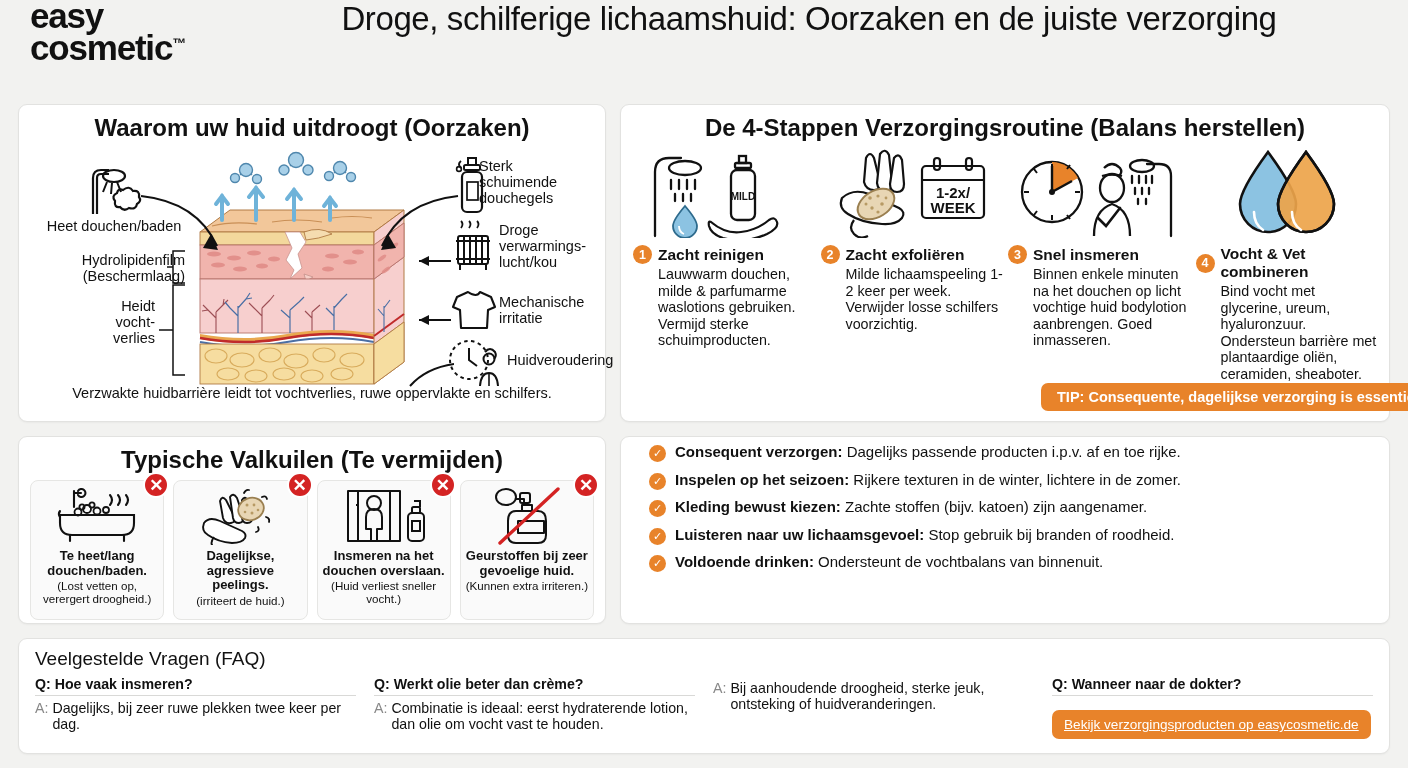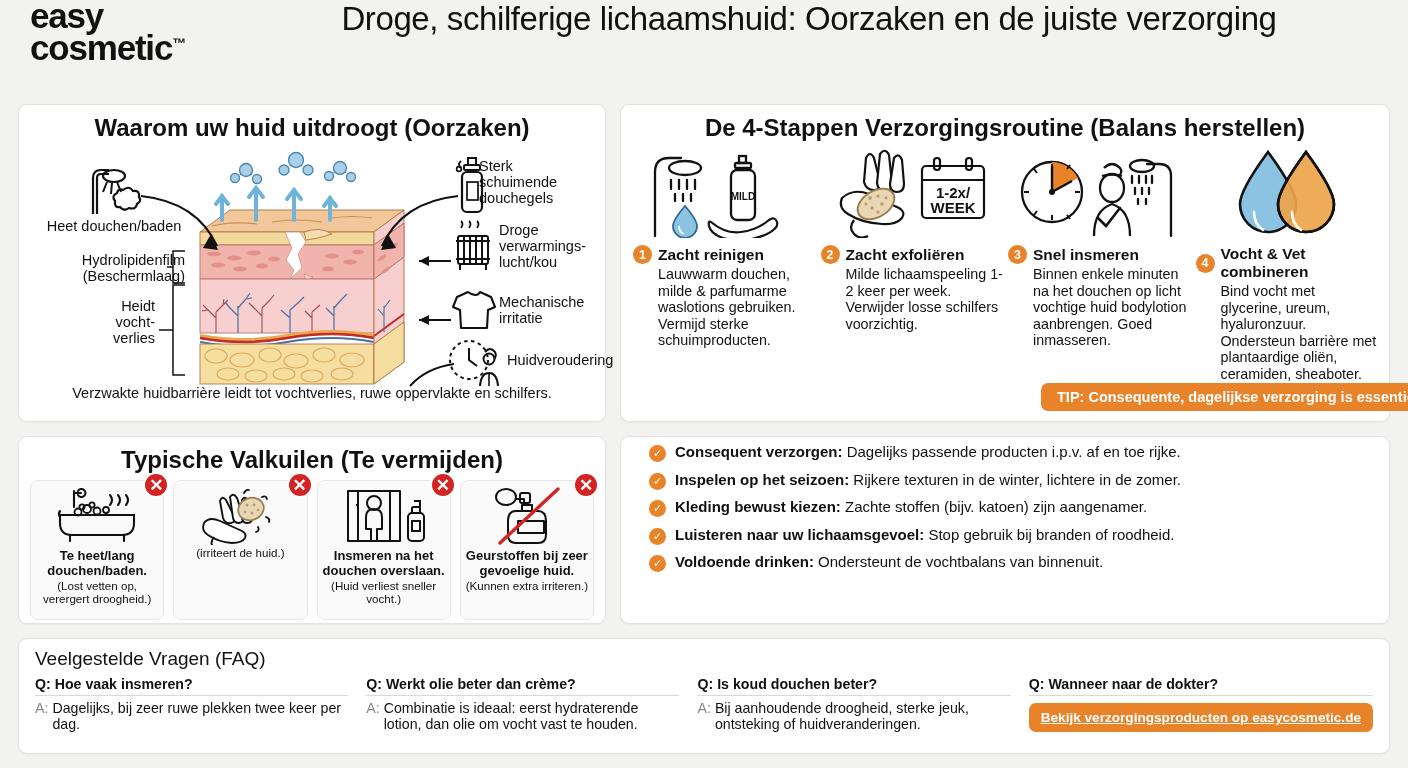"Dagelijkse, agressieve peelings." div.pit-t { html: none -> <div>Dagelijkse, agressieve peelings.</div> }
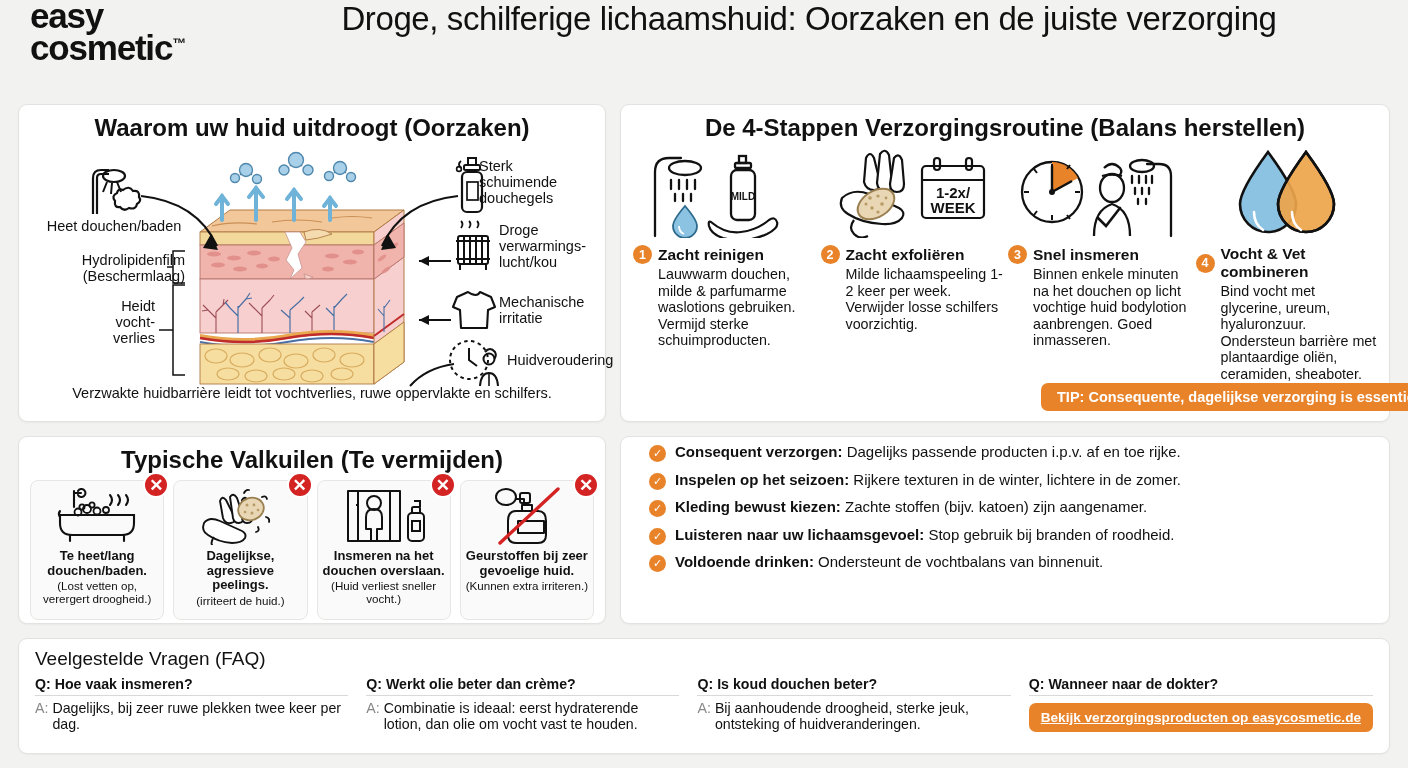"Q: Is koud douchen beter?" div.faq-q { html: <div>Q: Is koud douchen beter?</div> -> none }
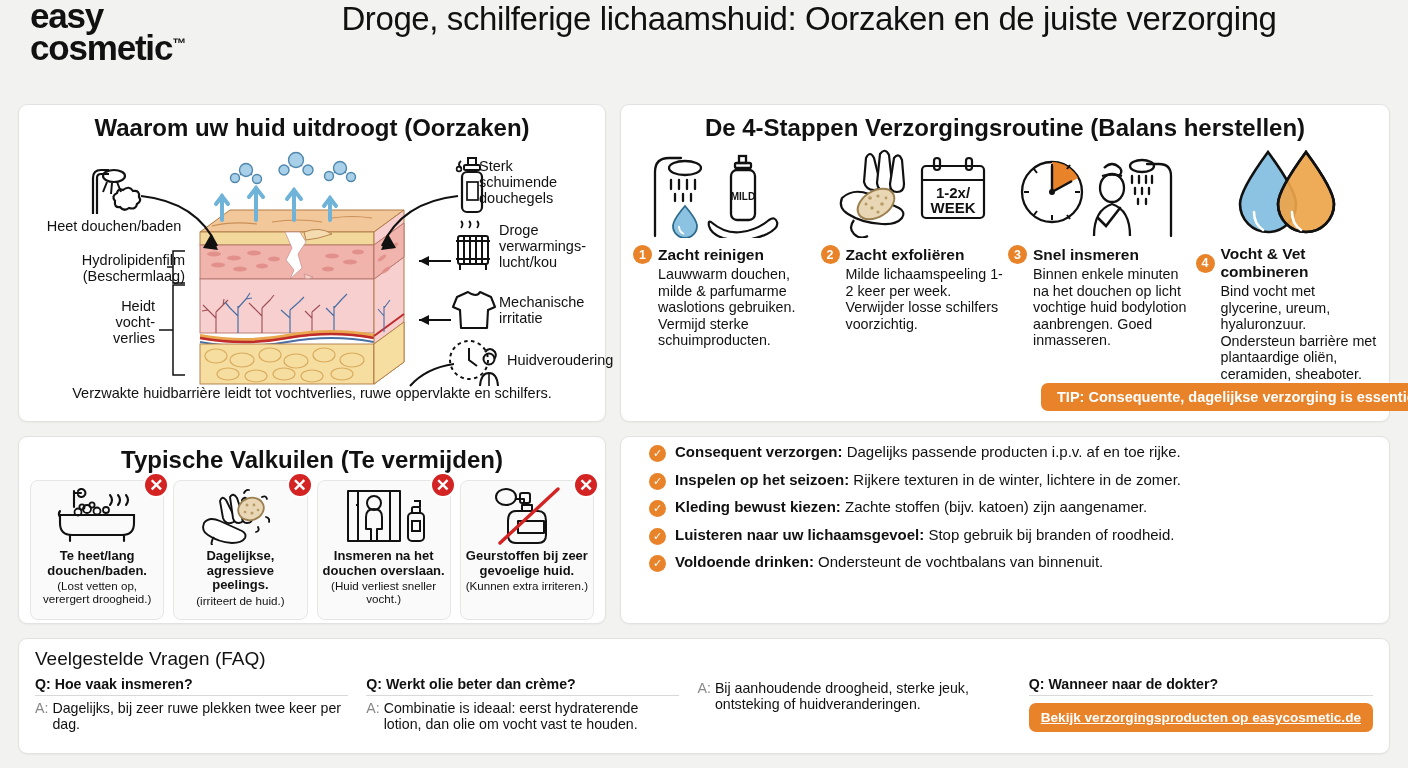"Bekijk verzorgingsproducten op" .cta { font-weight: 700 -> 400; margin-top: 7px -> 14px }
